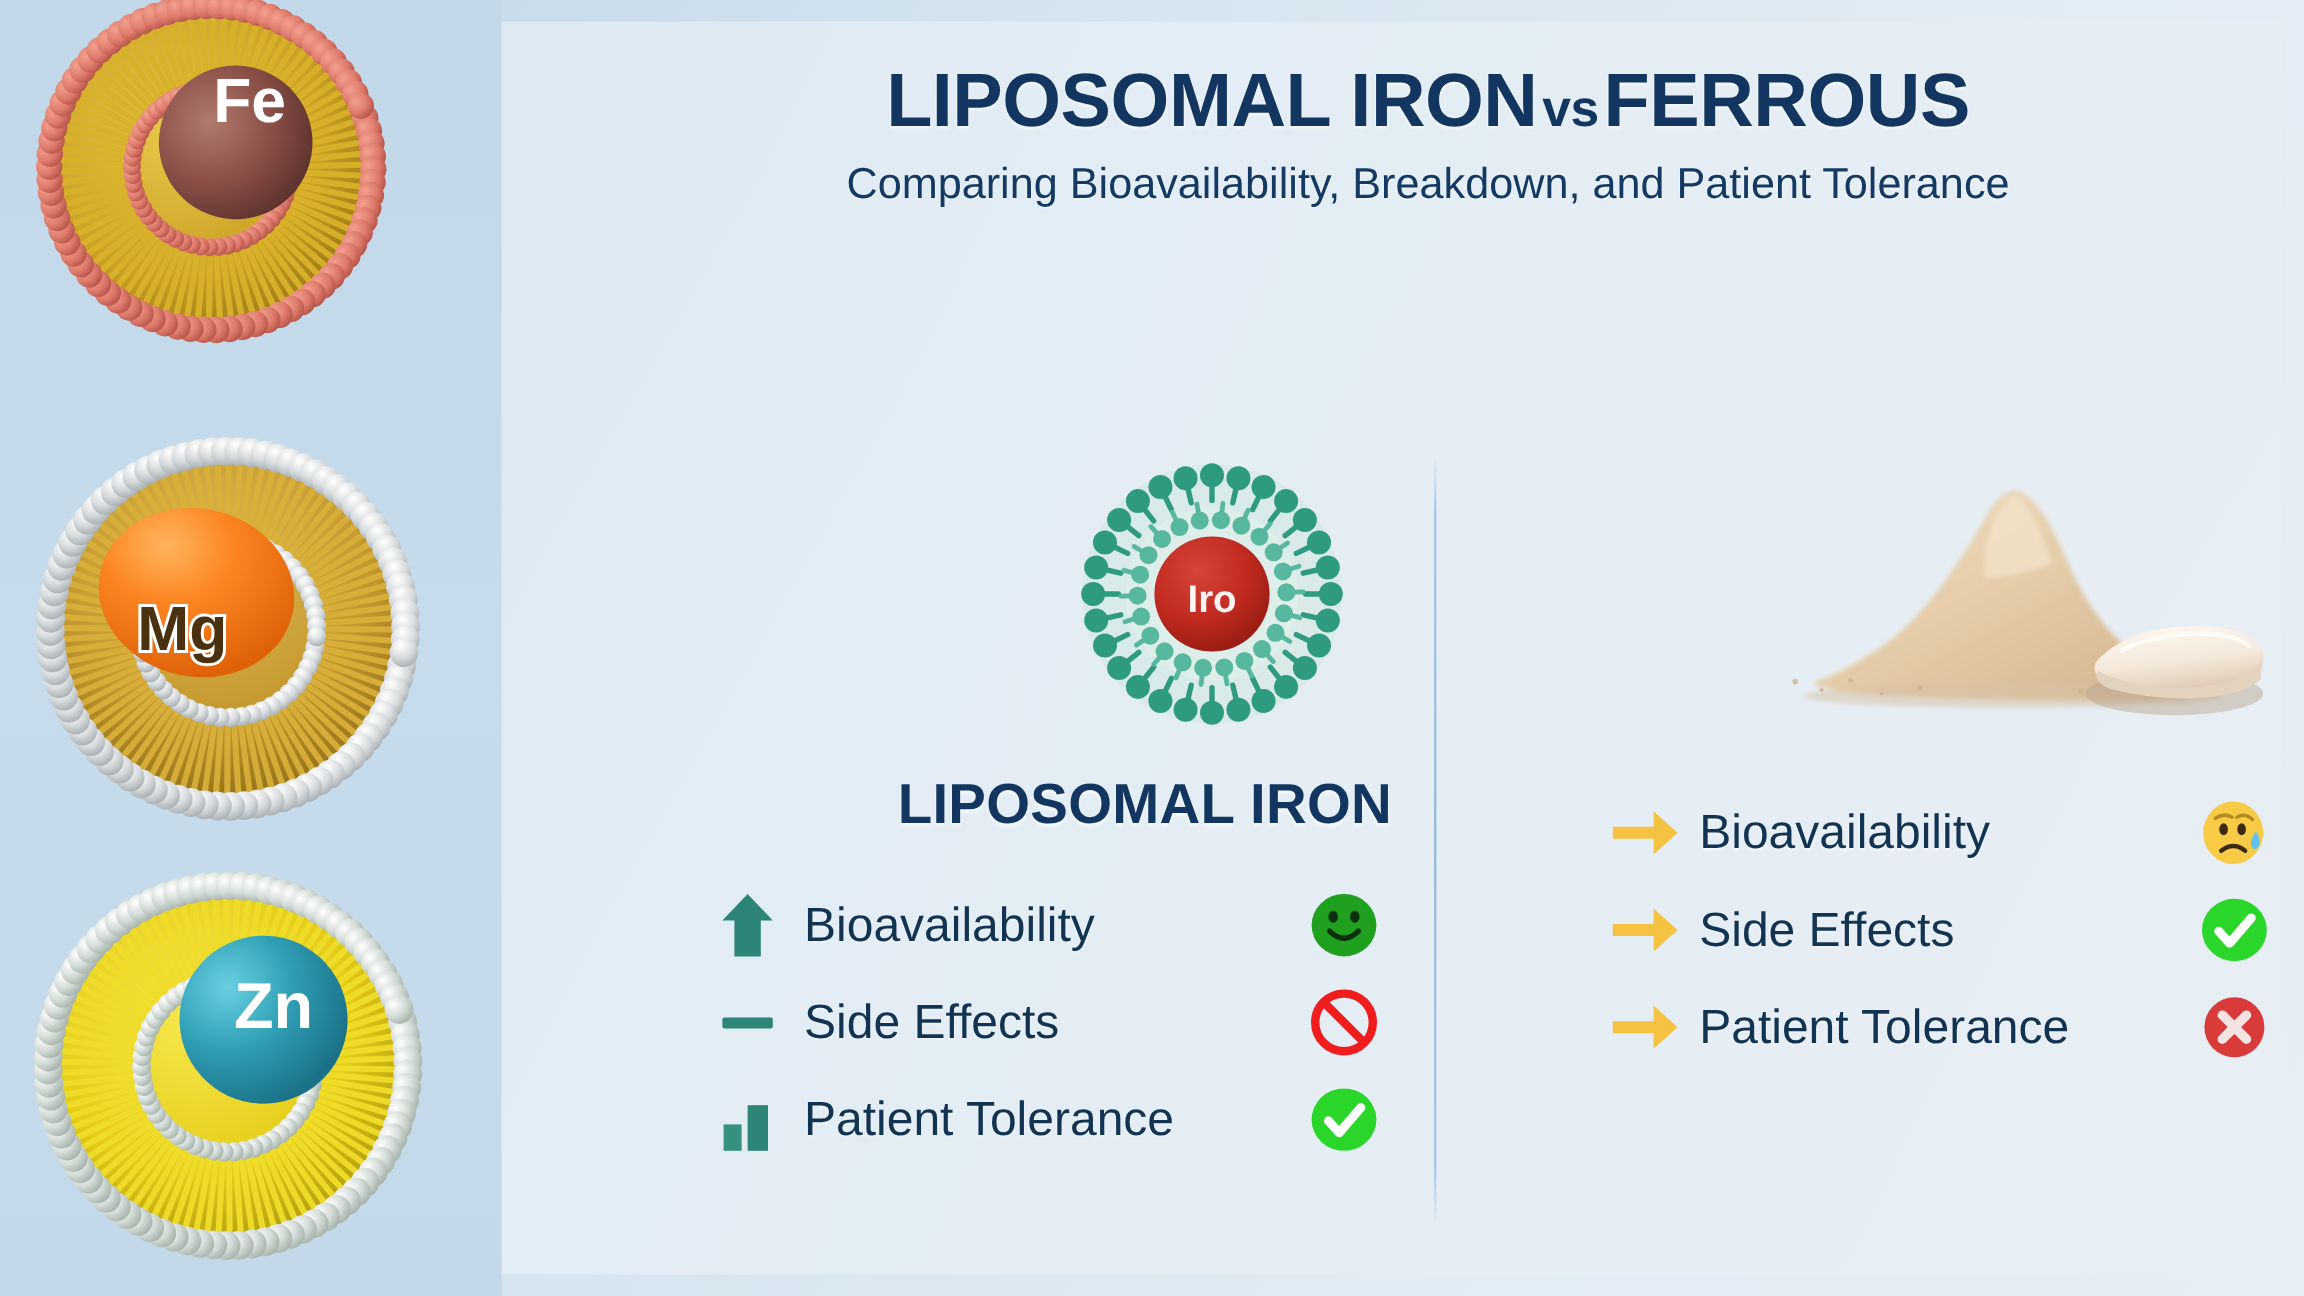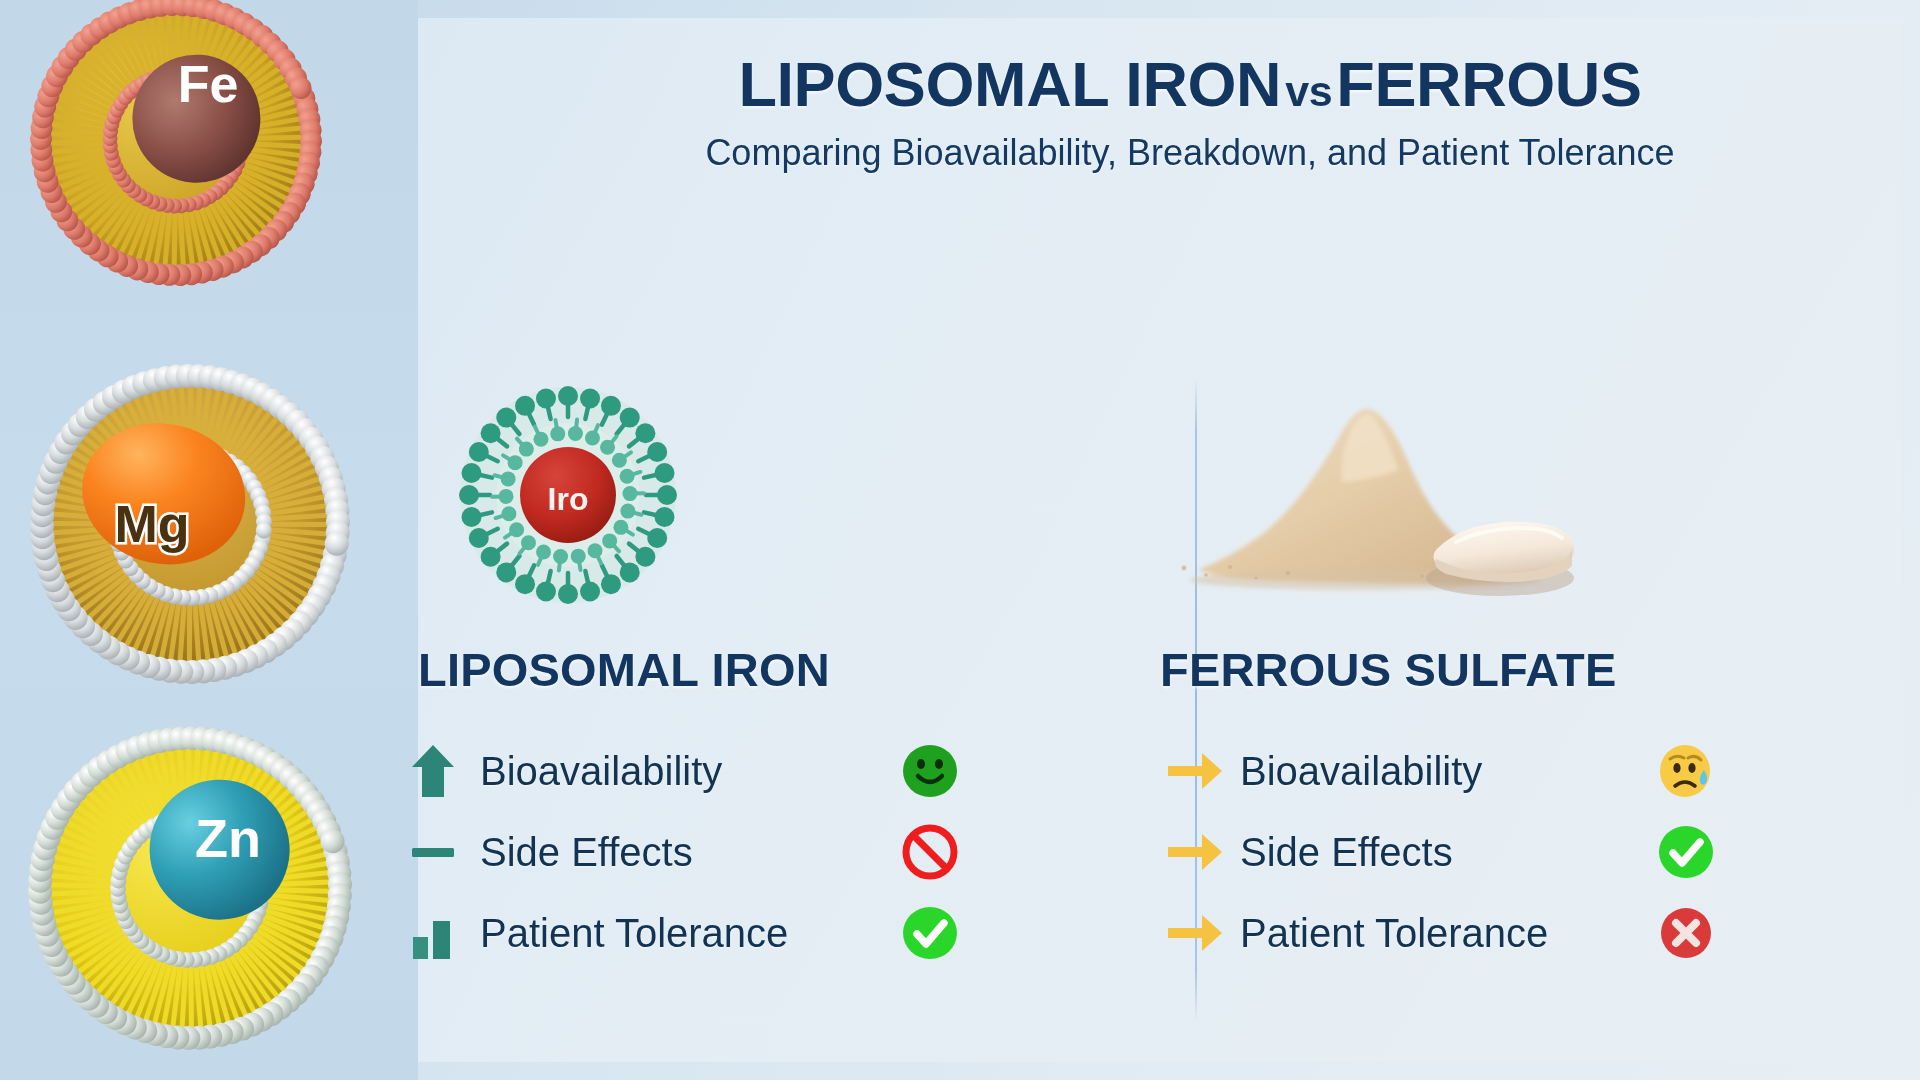"Iro" .col { align-items: flex-start -> flex-end }
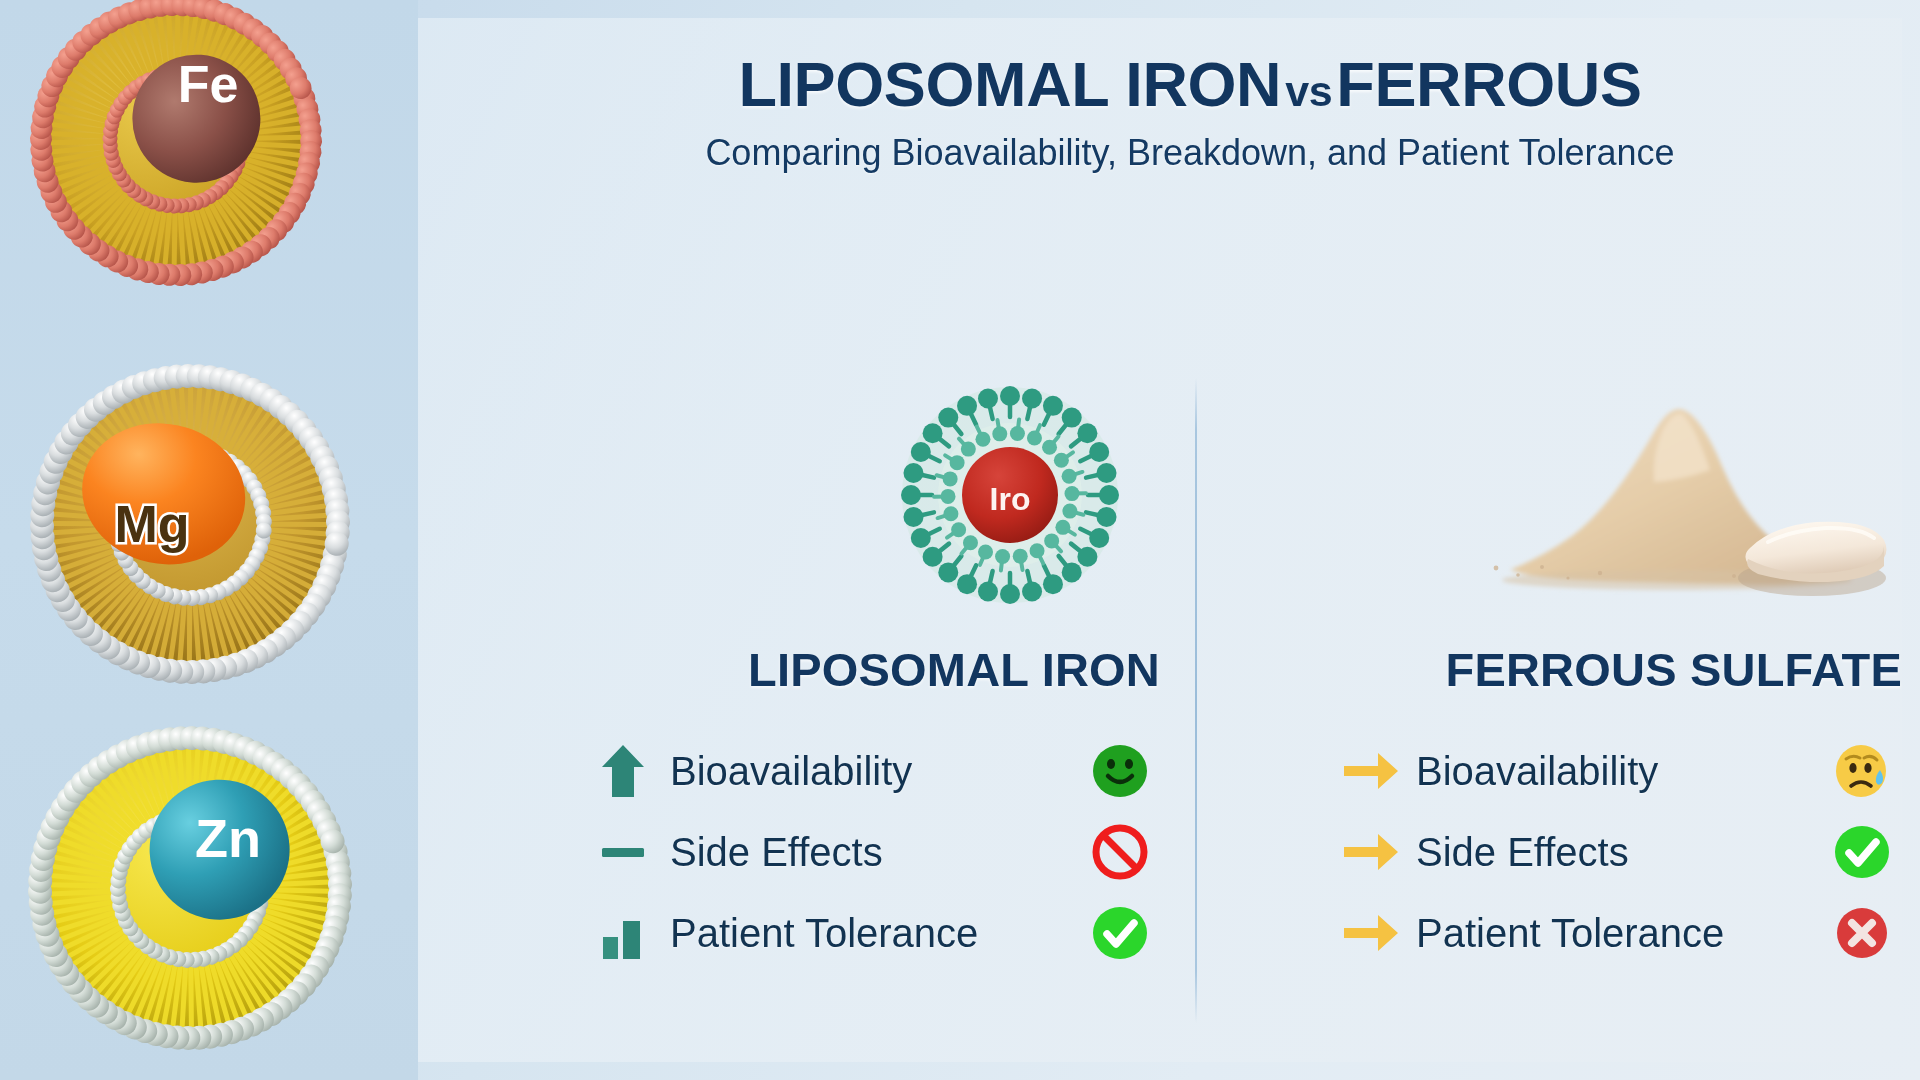"FERROUS SULFATE" div.col-heading { html: <div>FERROUS SULFATE</div> -> none }
